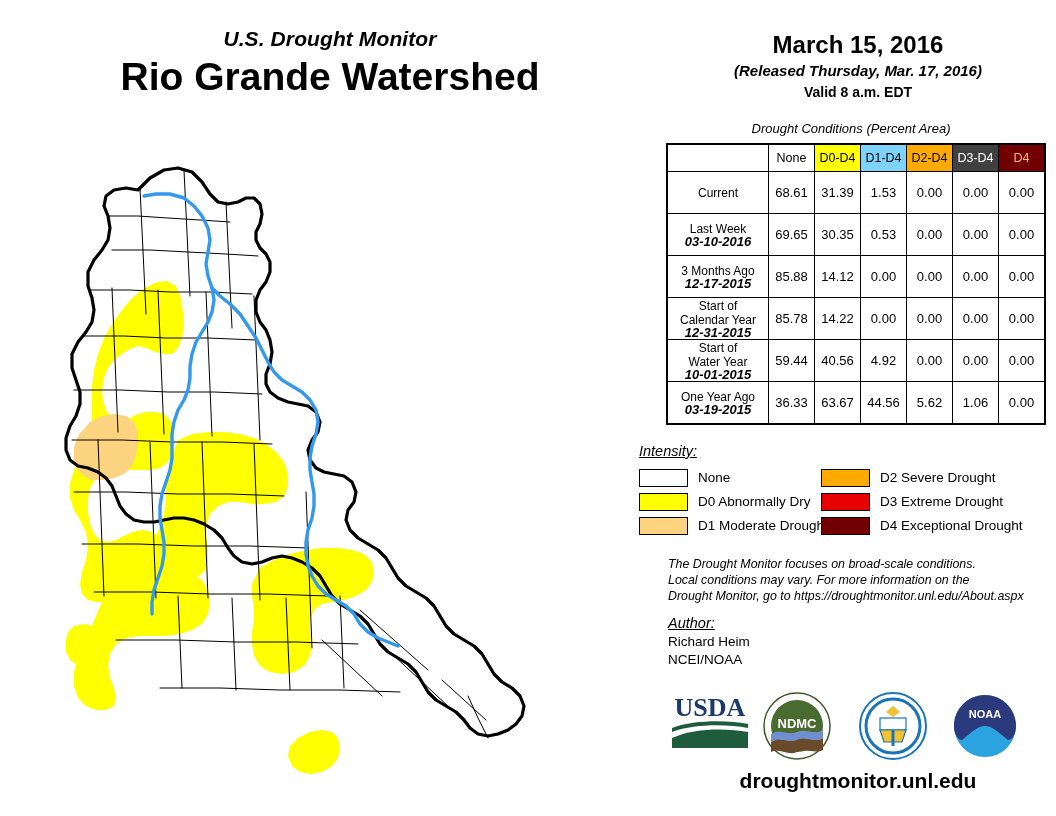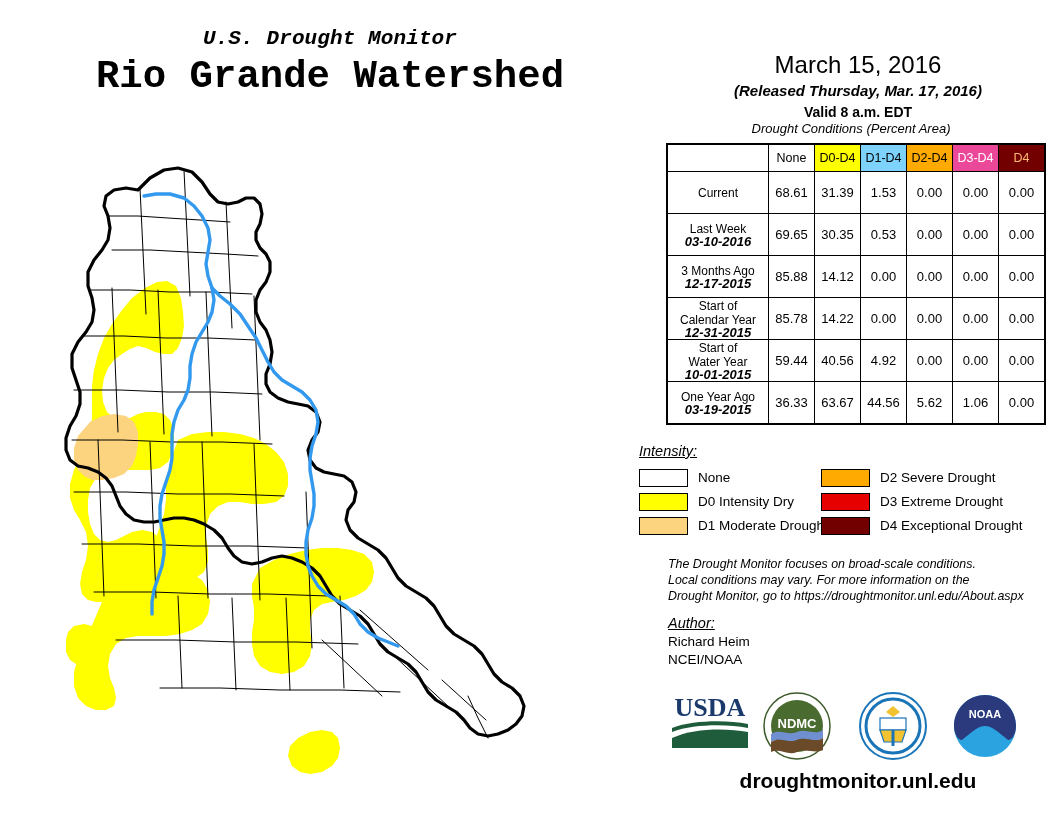"U.S. Drought Monitor" #left-panel { font-family: Liberation Mono, monospace -> none }
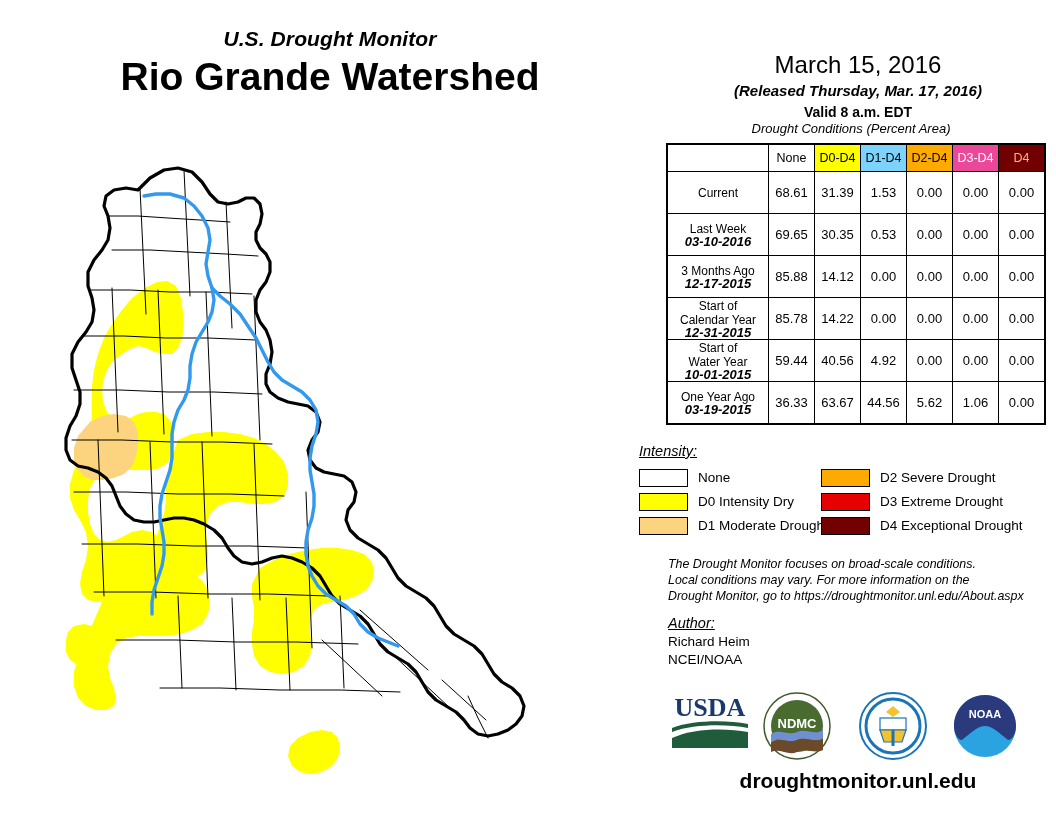"March 15, 2016" #valid-date { font-weight: normal -> bold; margin-top: 20px -> none }
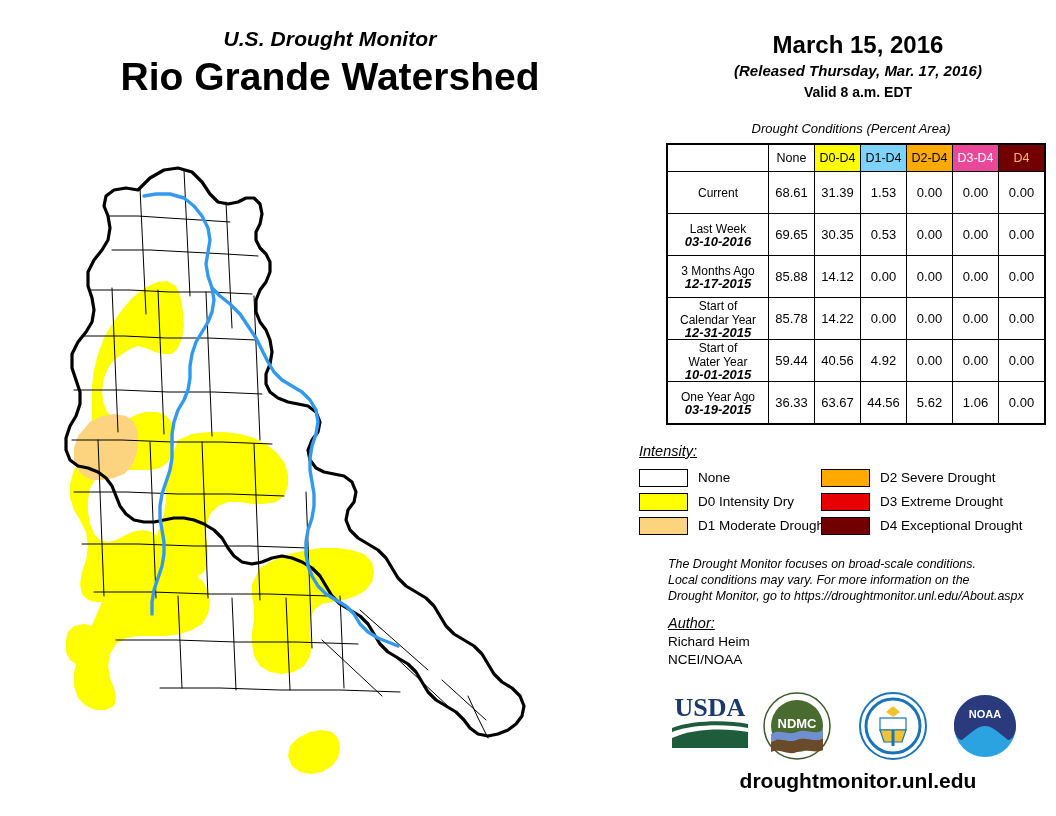"D3-D4" th.hdr.d3-h { background: #ec4899 -> #404040 }
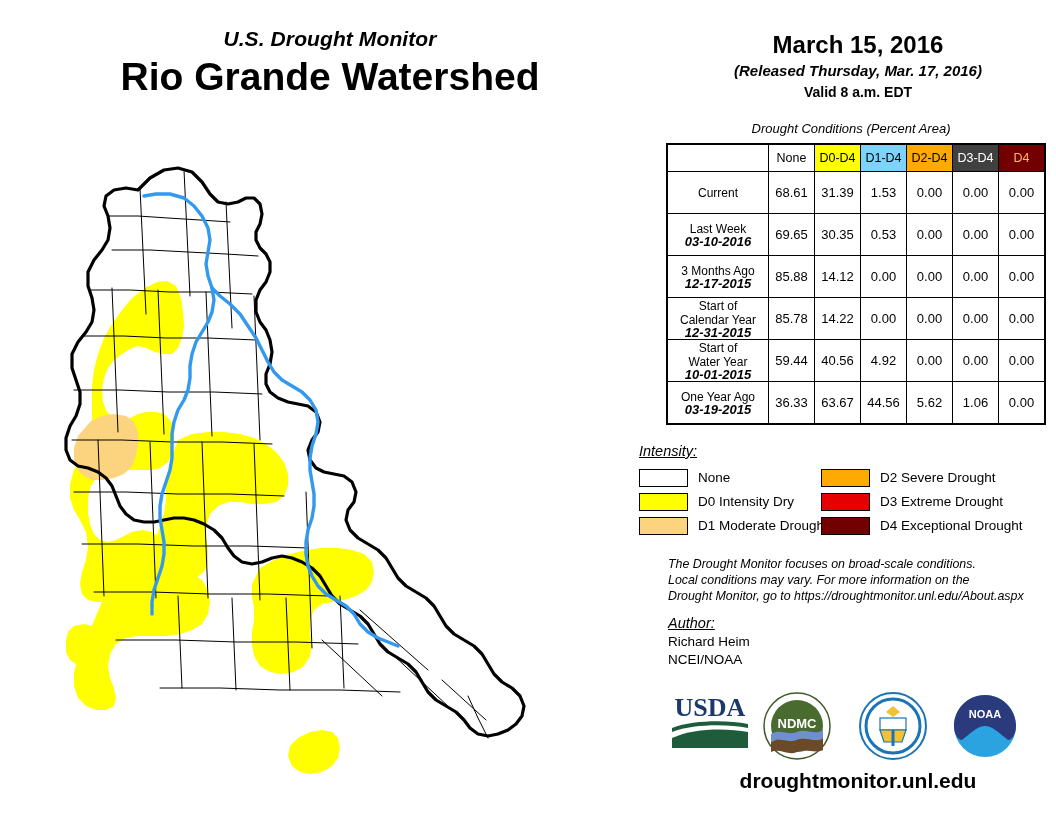"D0 Intensity Dry" span.legend-label { text: Intensity -> Abnormally }
